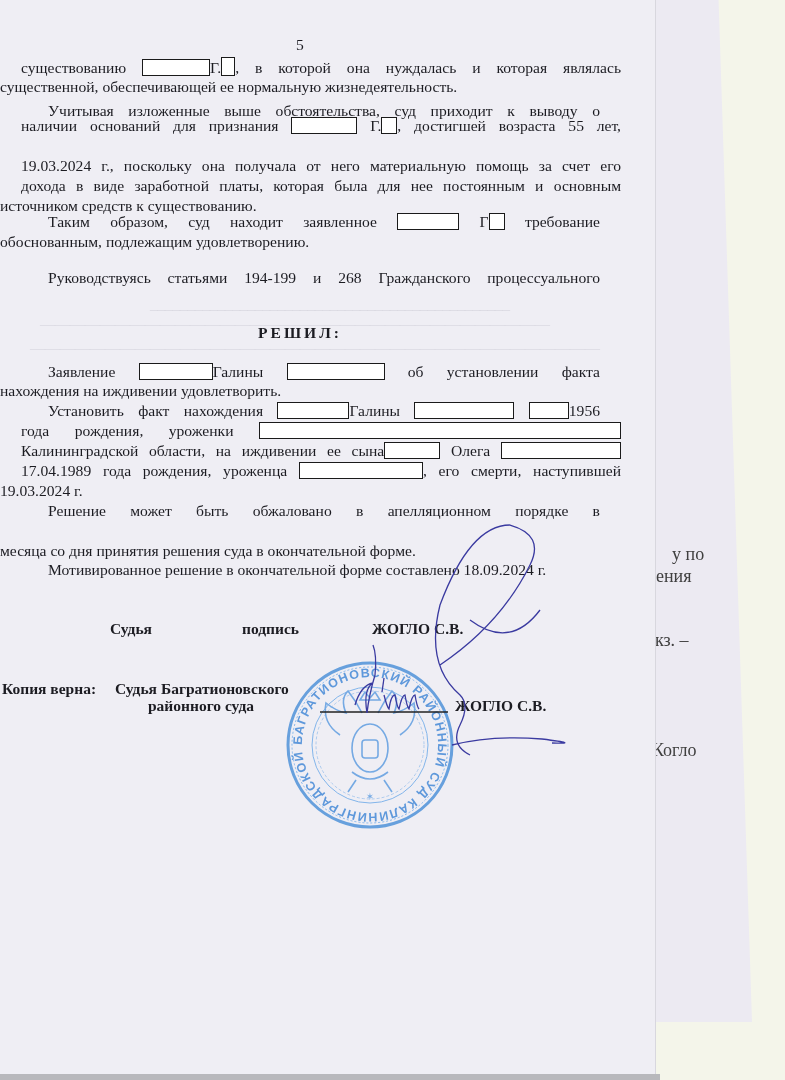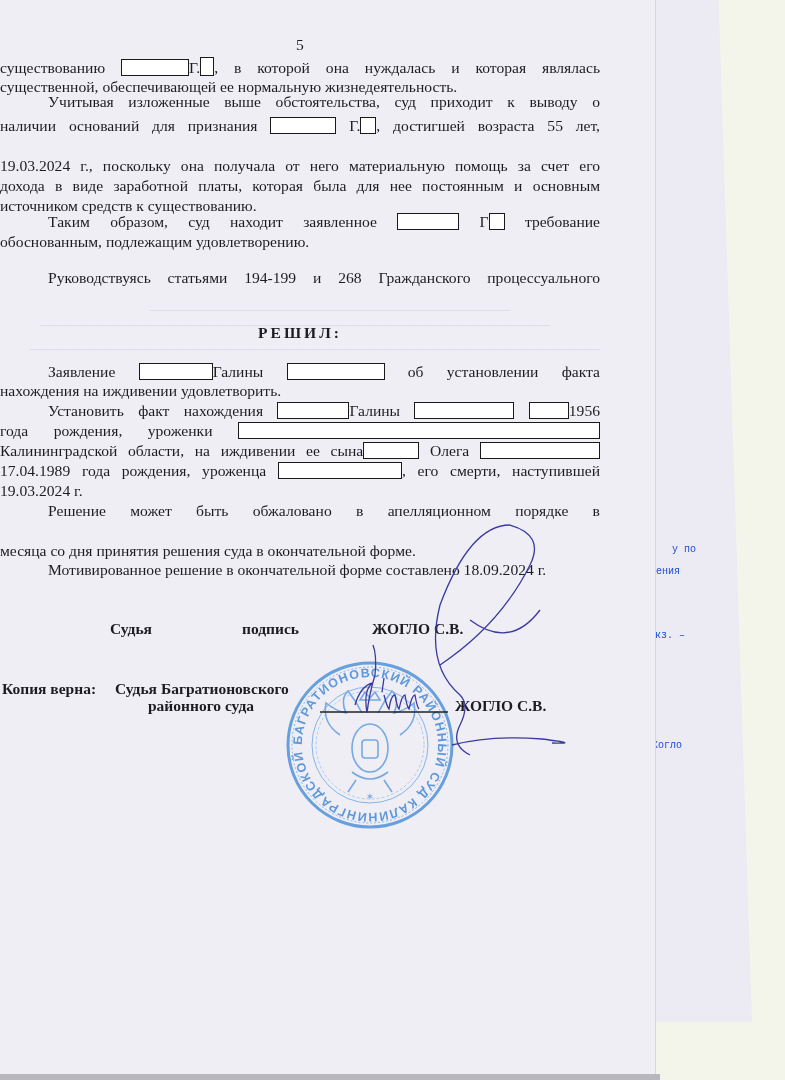"существованию Г. , в которой" .just { padding-left: none -> 21px }
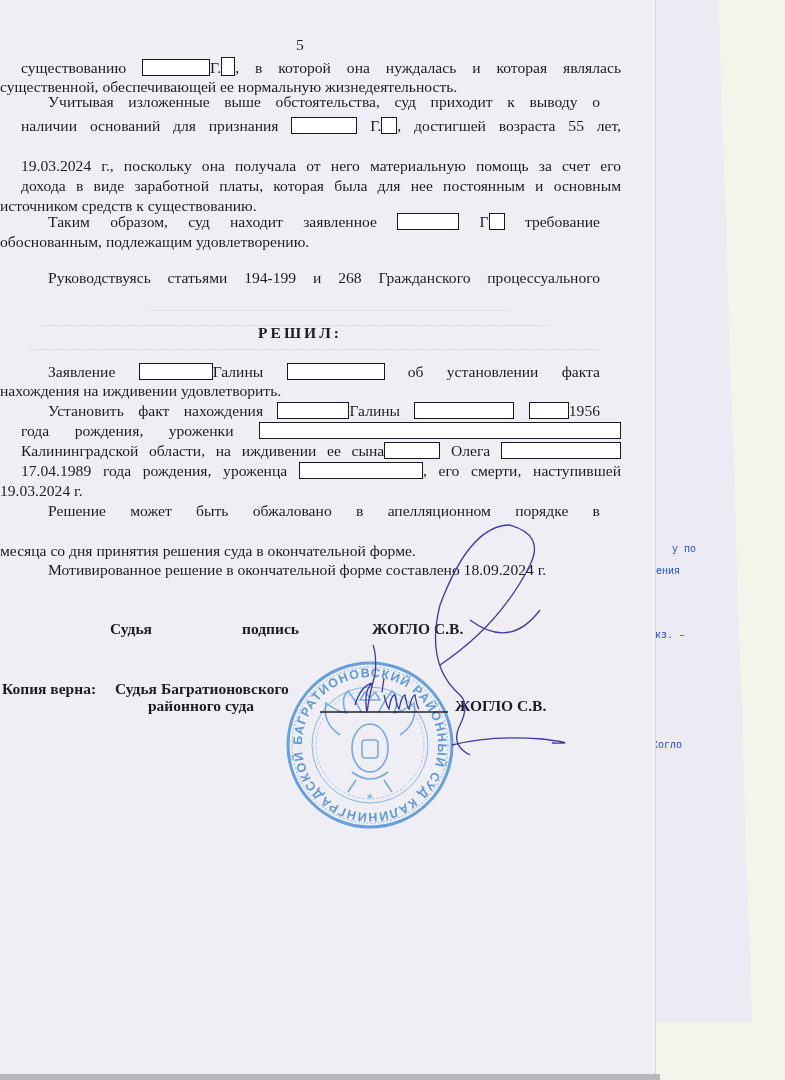"Учитывая изложенные выше обстоятельства," div.line { top: 92px -> 101px }
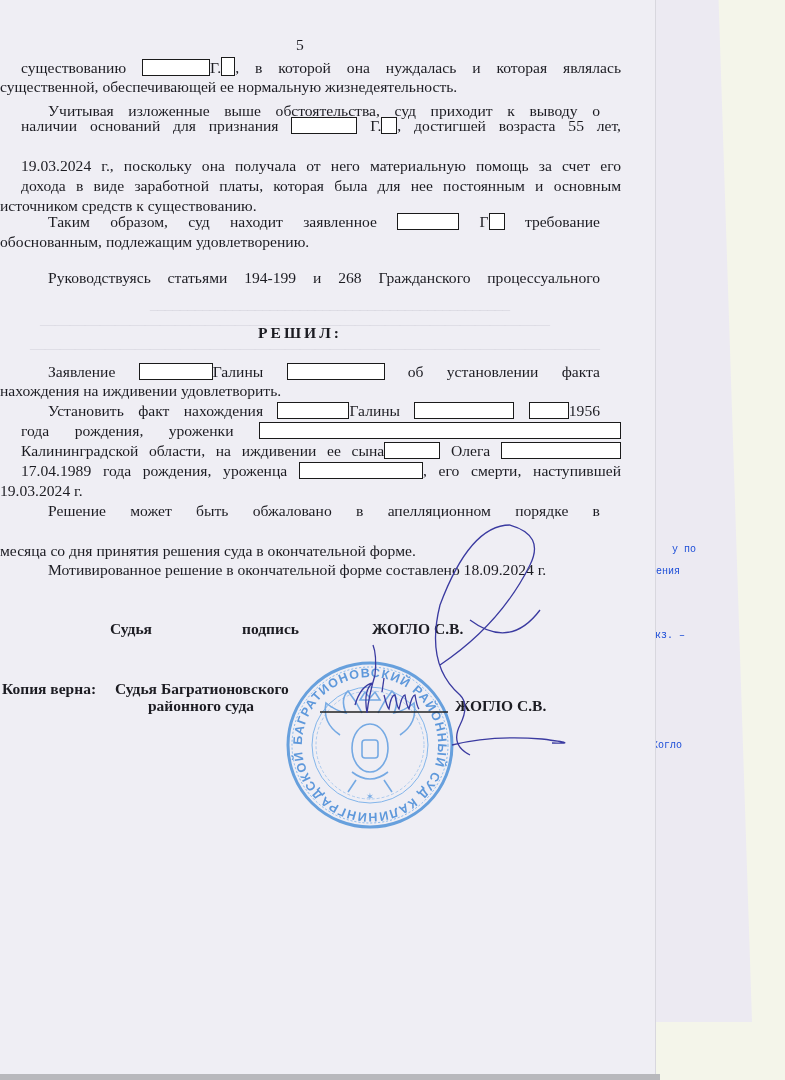"у по" .back-text { color: #1d4ed8 -> #404040; font-family: Liberation Mono, monospace -> none; font-size: 10px -> 18px }
